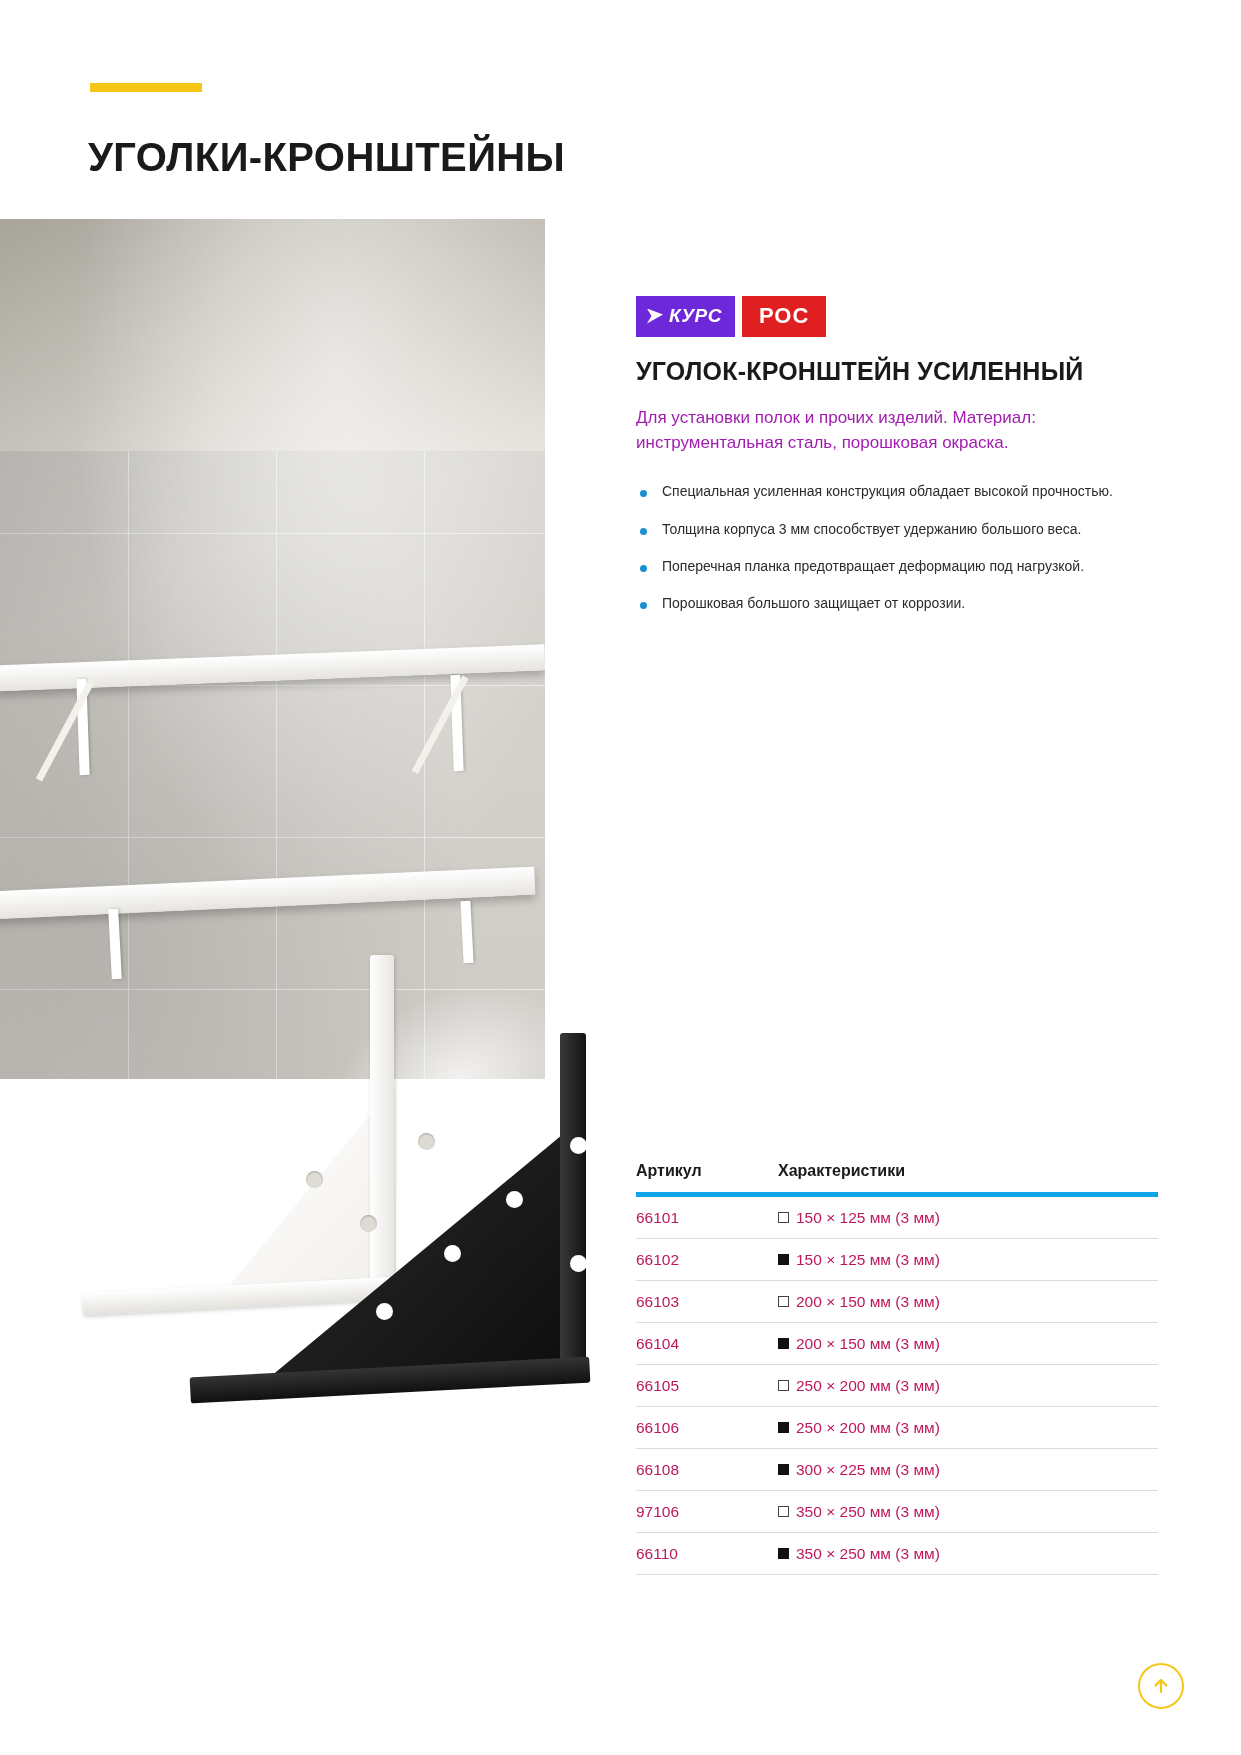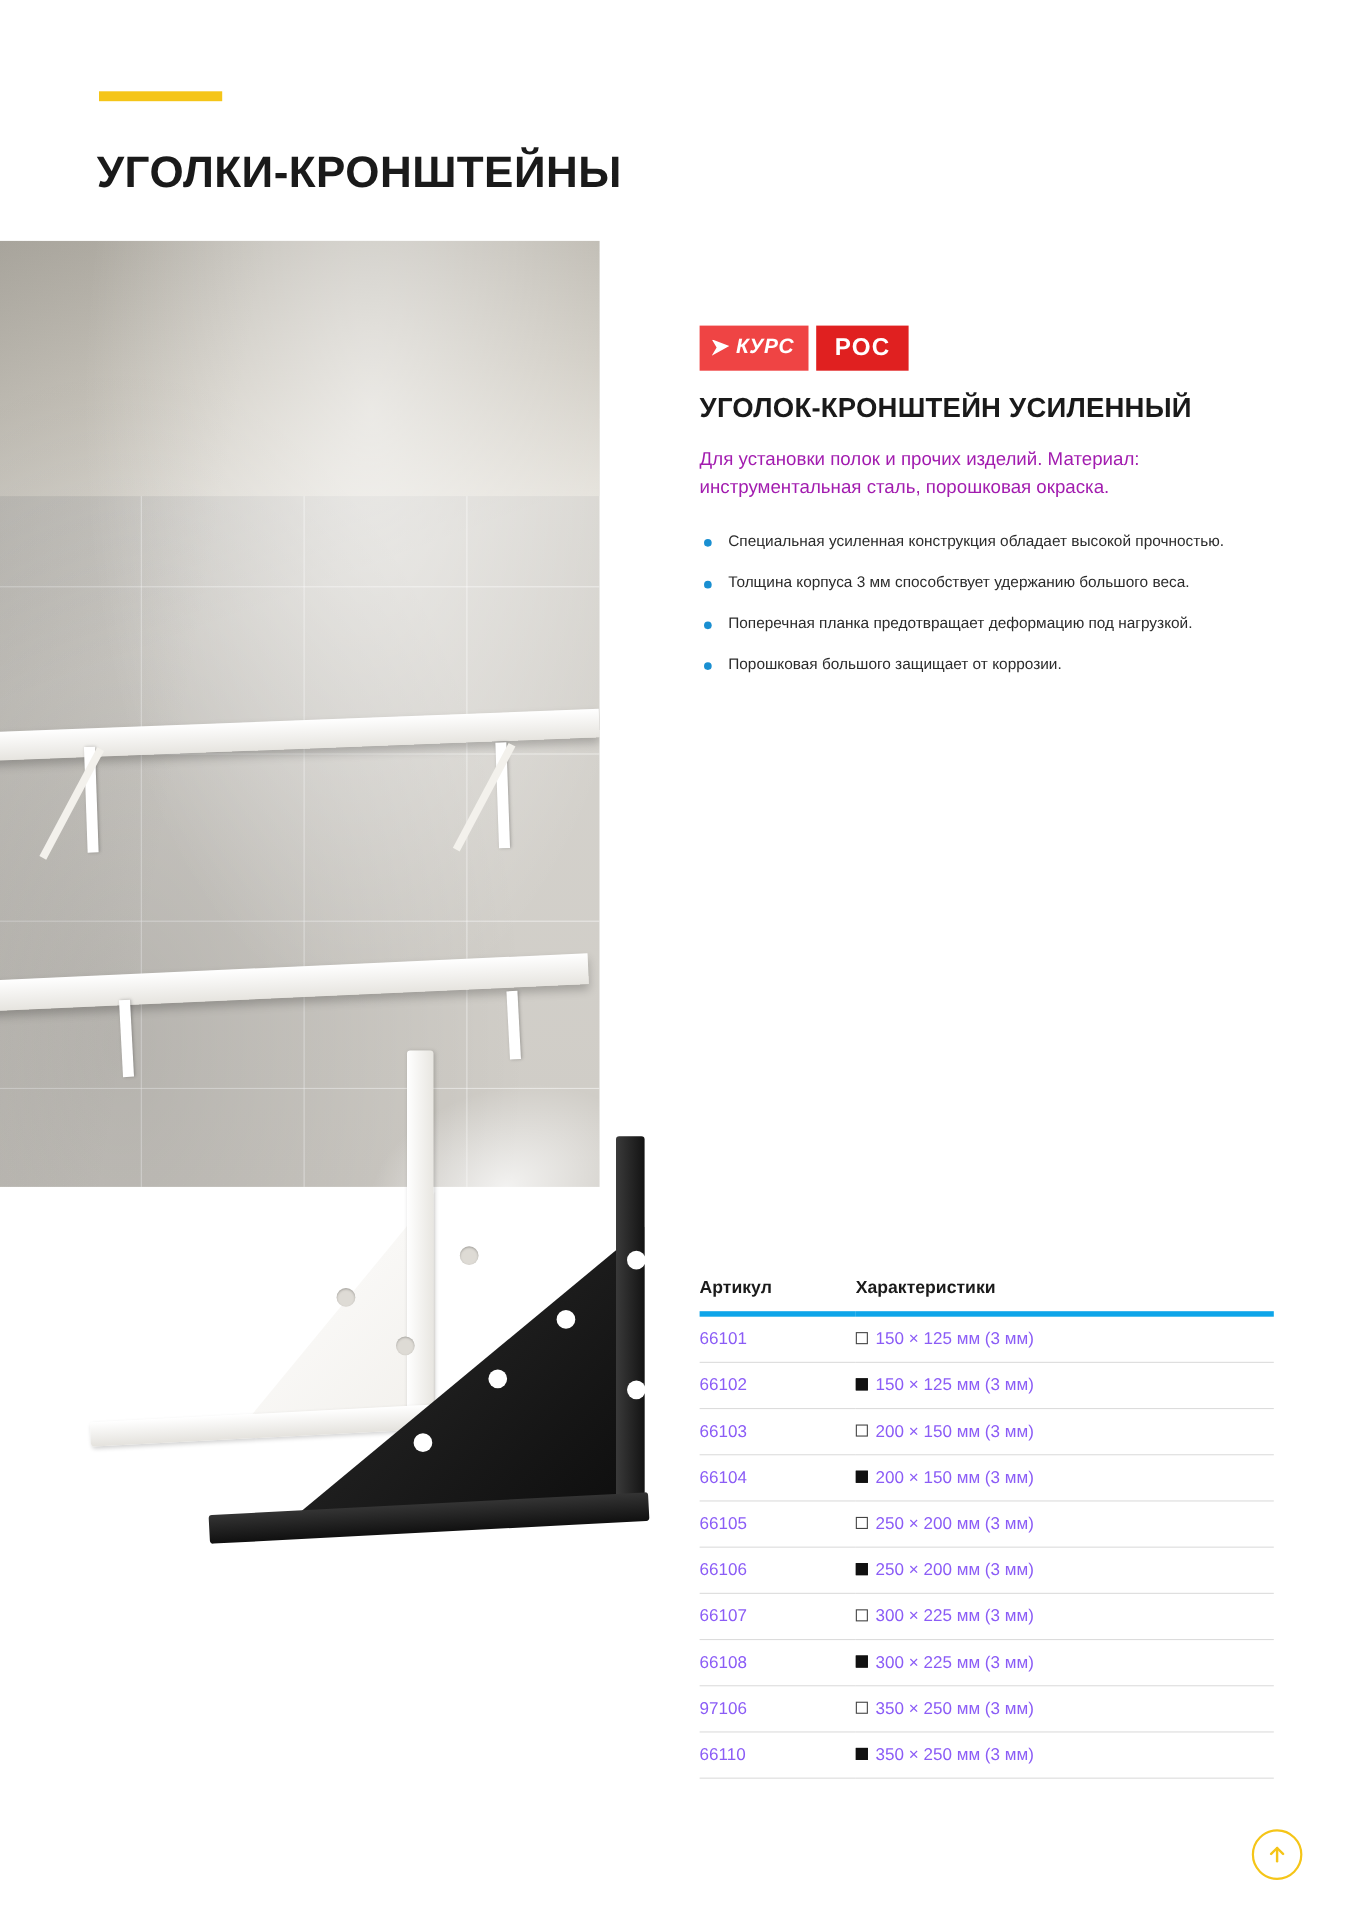"КУРС" .logo-kurs { background: #ef4444 -> #6d28d9 }
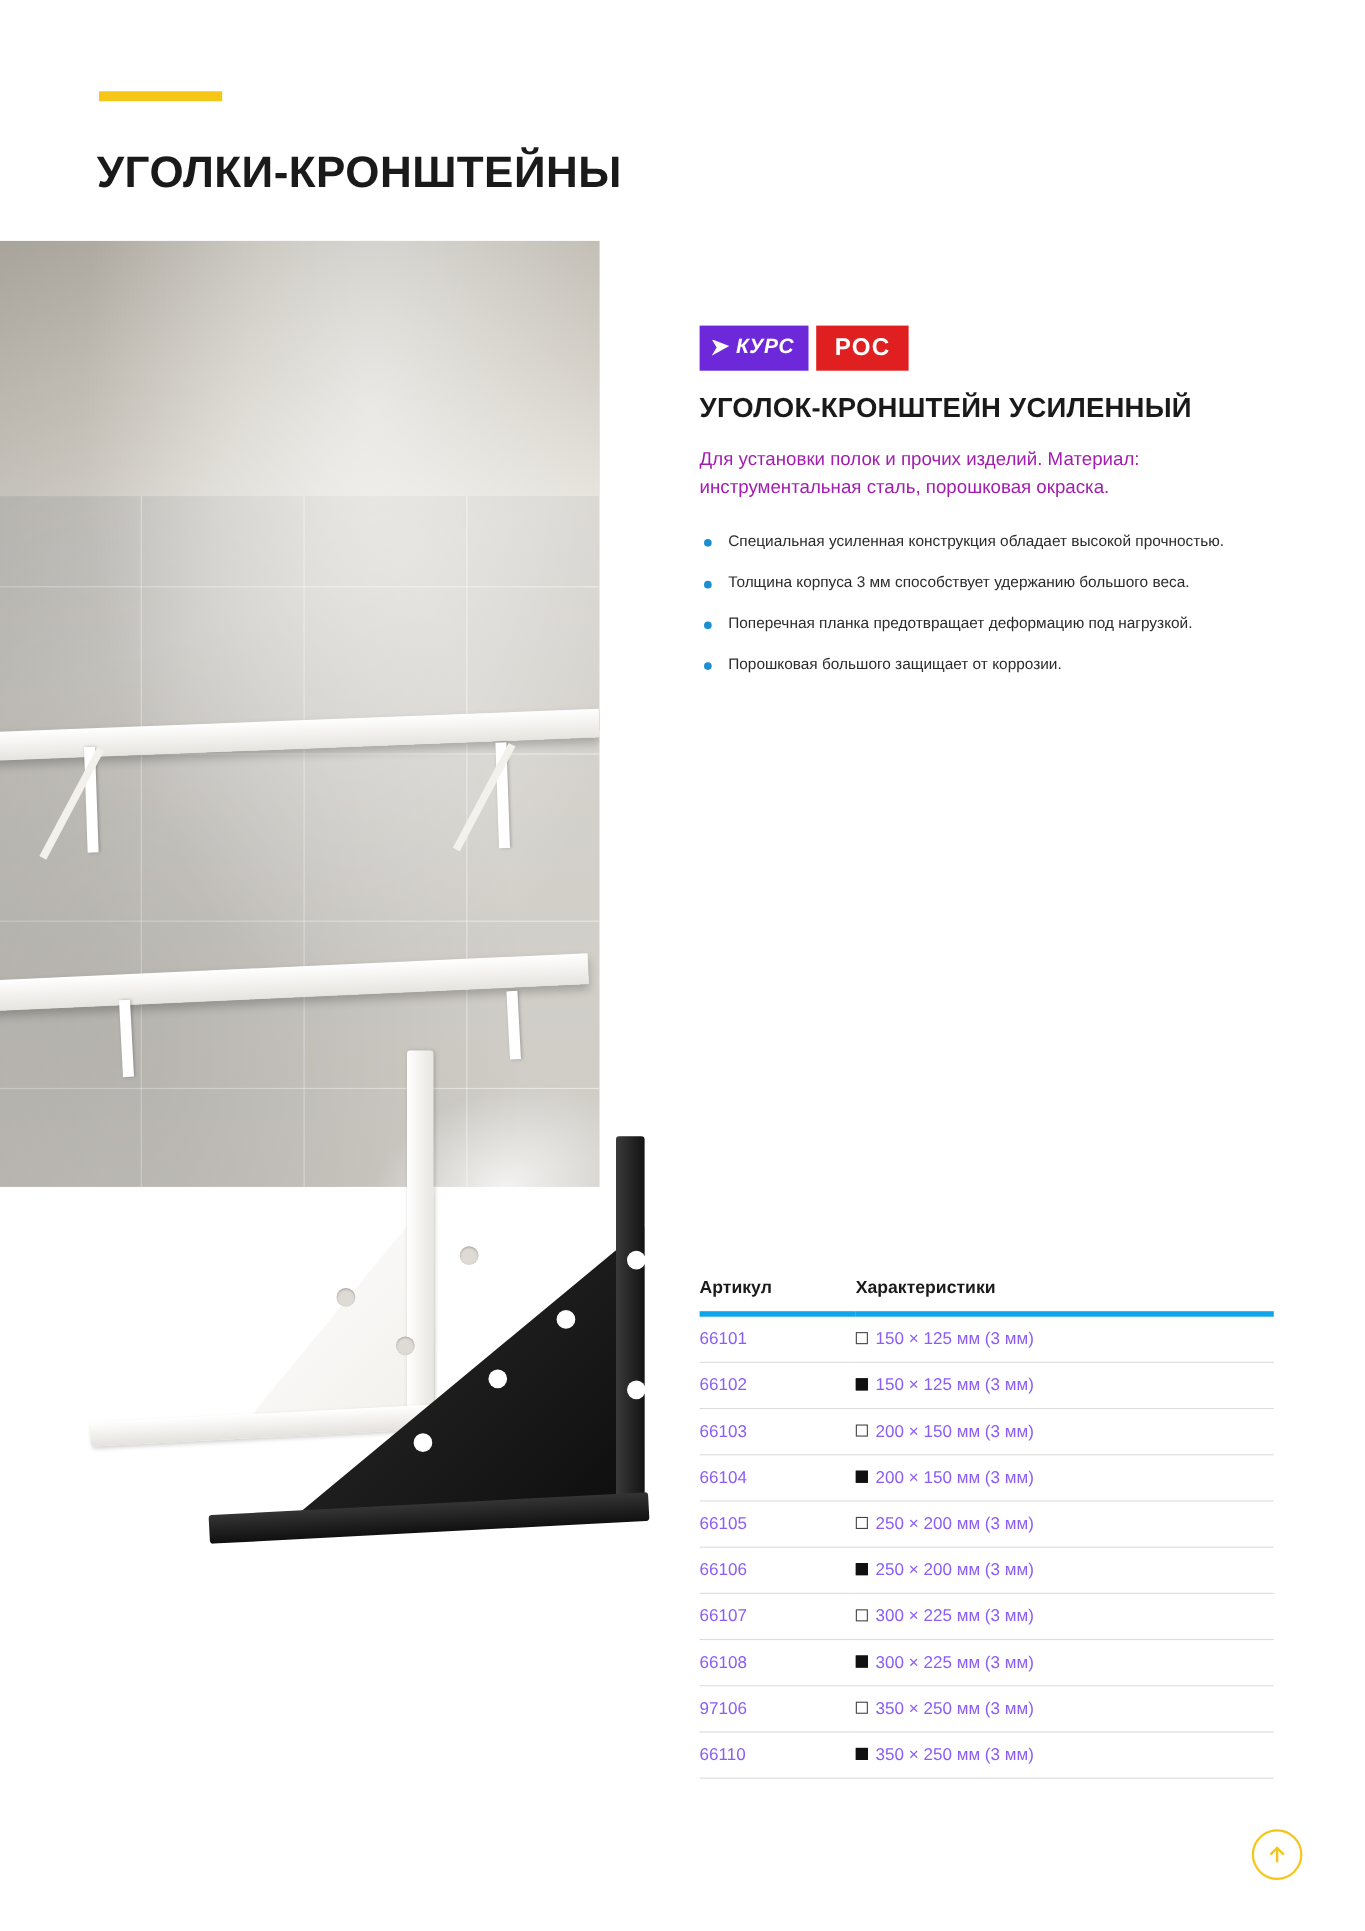"66101" .spec-table td { color: #8b5cf6 -> #be185d }
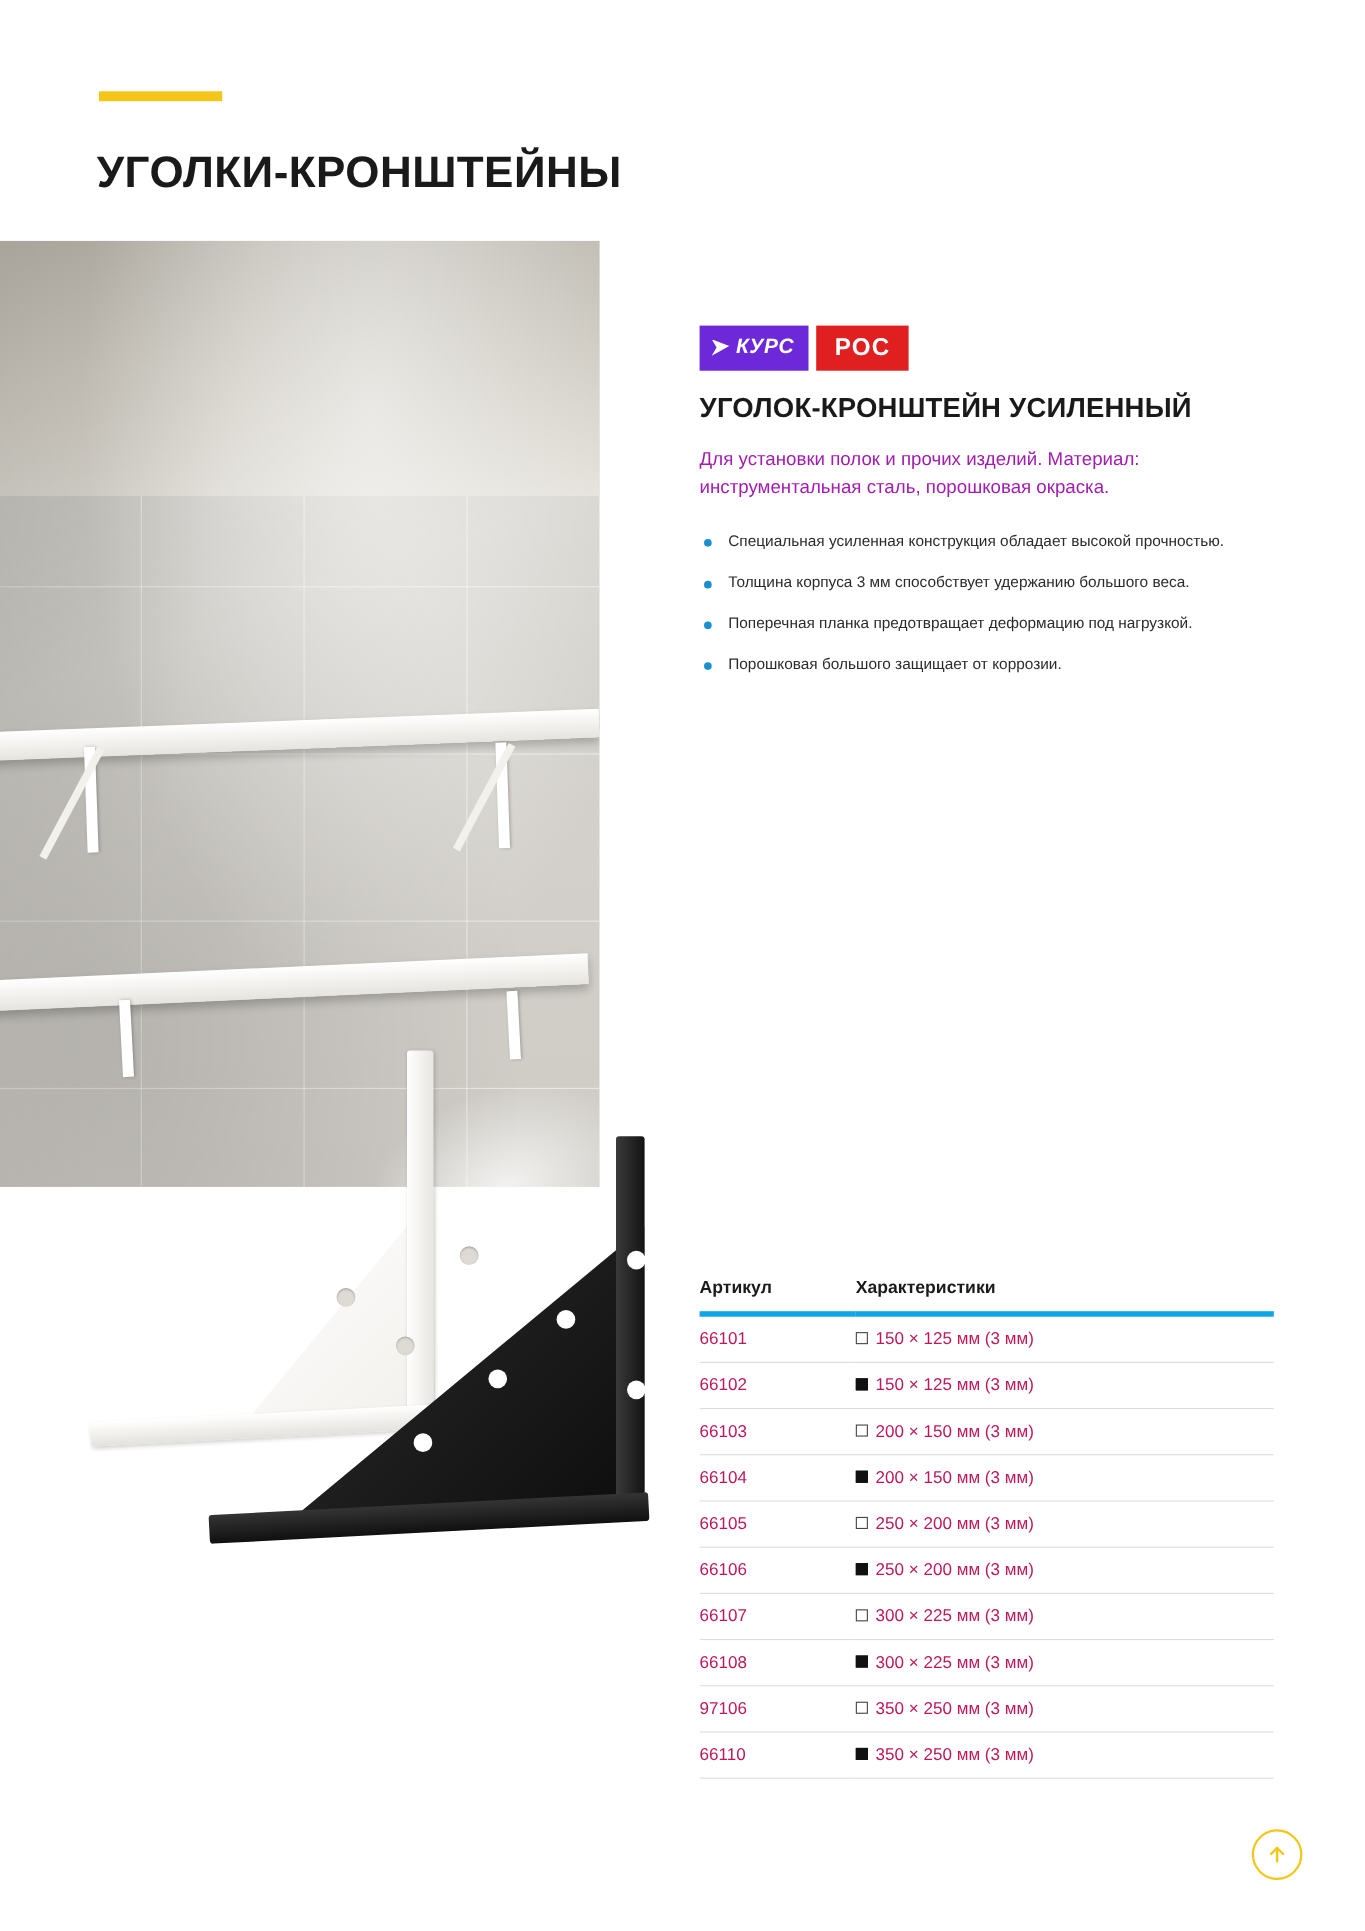"66107" tr { html: <tr> <td>66107</td> <td><span></span><span>300 × 225 мм (3 мм)</span></td> </tr> -> none }
